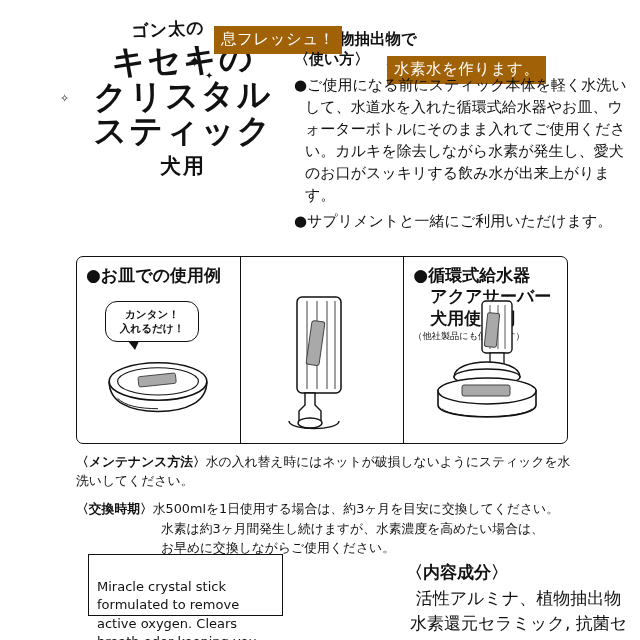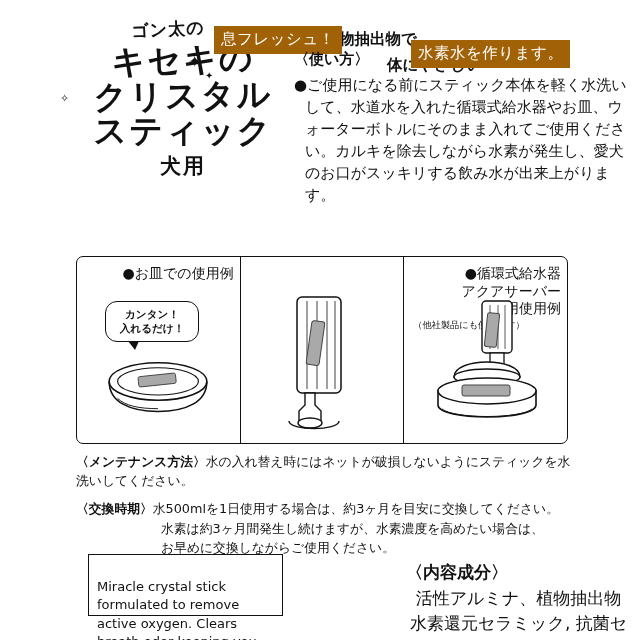"水素水を作ります。" .banner-2 { margin-left: 24px -> none; top: 40px -> 56px }
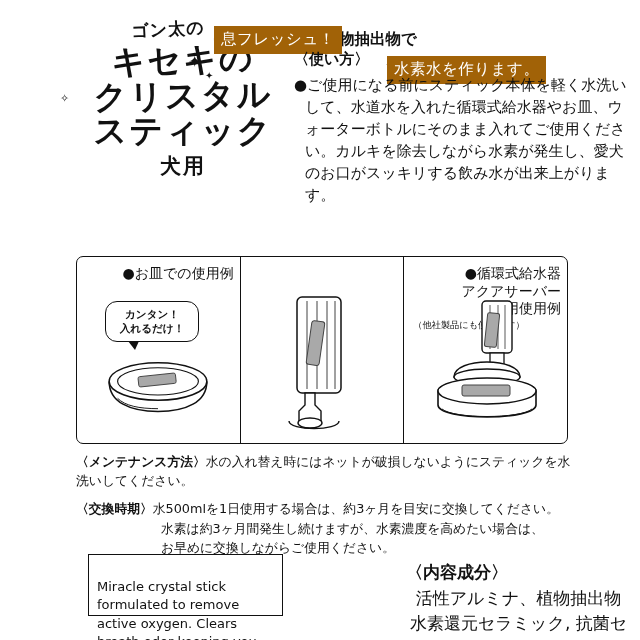"●サプリメントと一緒にご利用いただけます。" div.usage-item { html: none -> <div>●サプリメントと一緒にご利用いただけます。</div> }
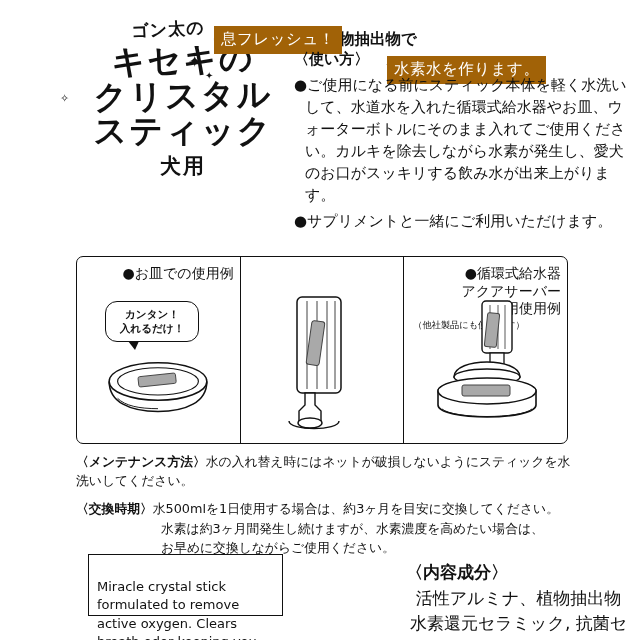"●お皿での使用例" .panel-title { font-size: 14px -> 17px; font-weight: normal -> bold; text-align: right -> none }
